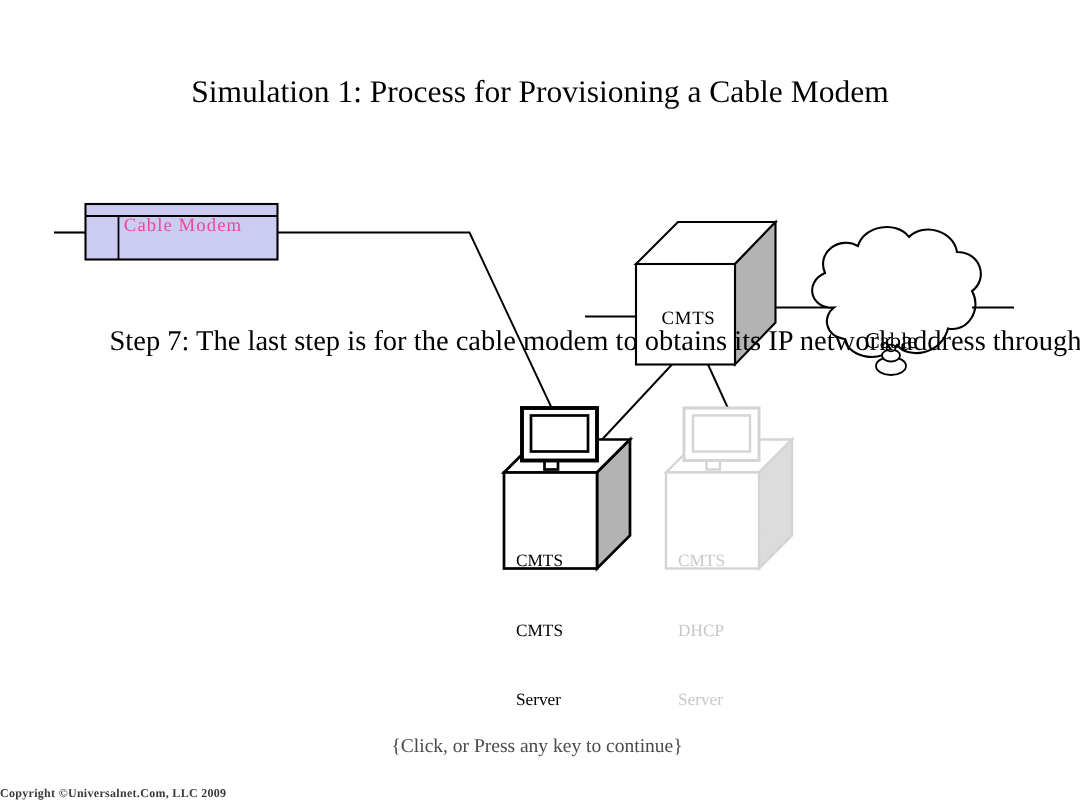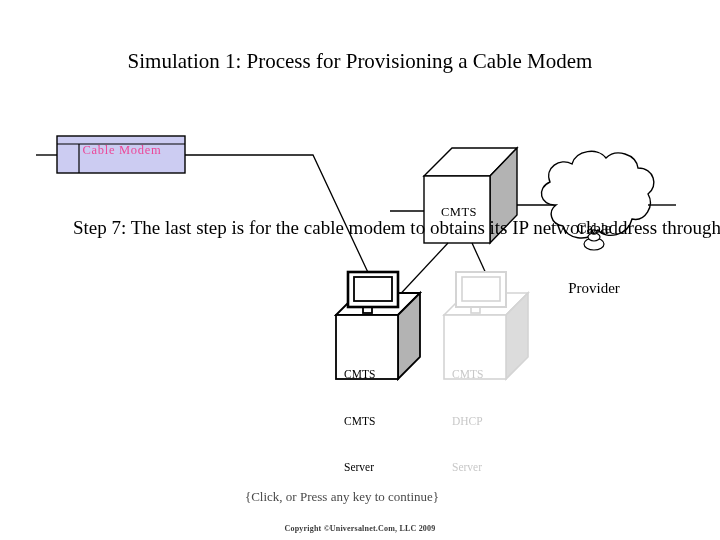"Provider" div { html: <div>Provider</div> -> none }
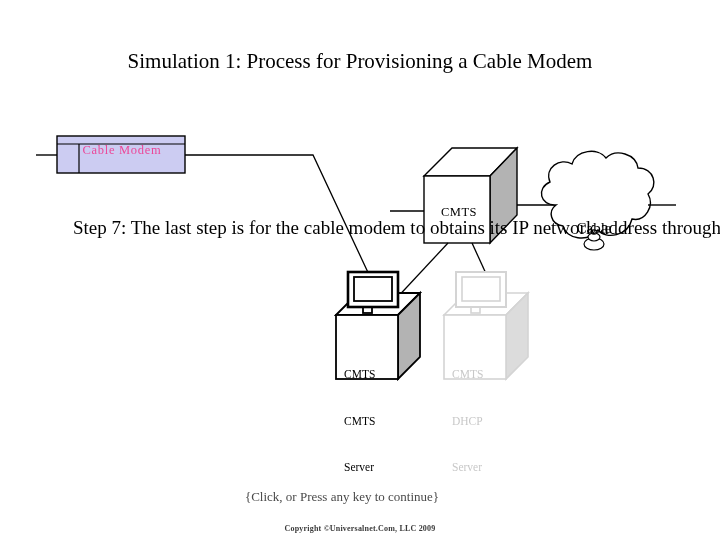"{Click, or Press any key" #continue-note { left: 0 -> 16px }
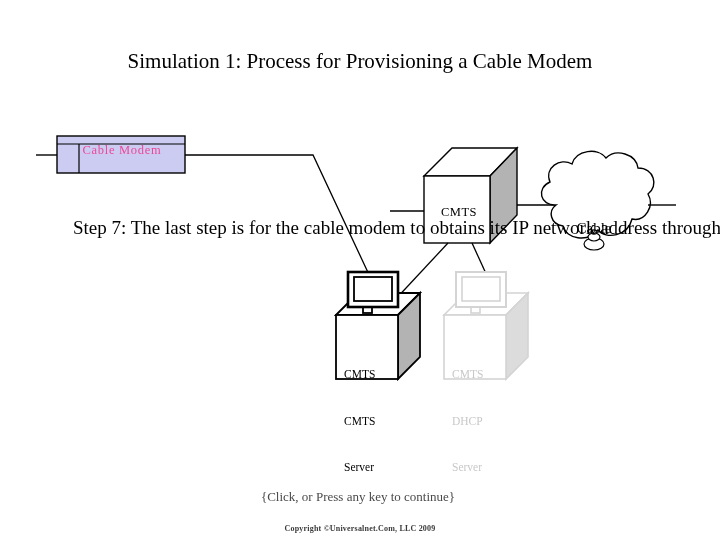"Copyright ©Universalnet.Com, LLC 2009" #copyright { text-align: center -> none }
